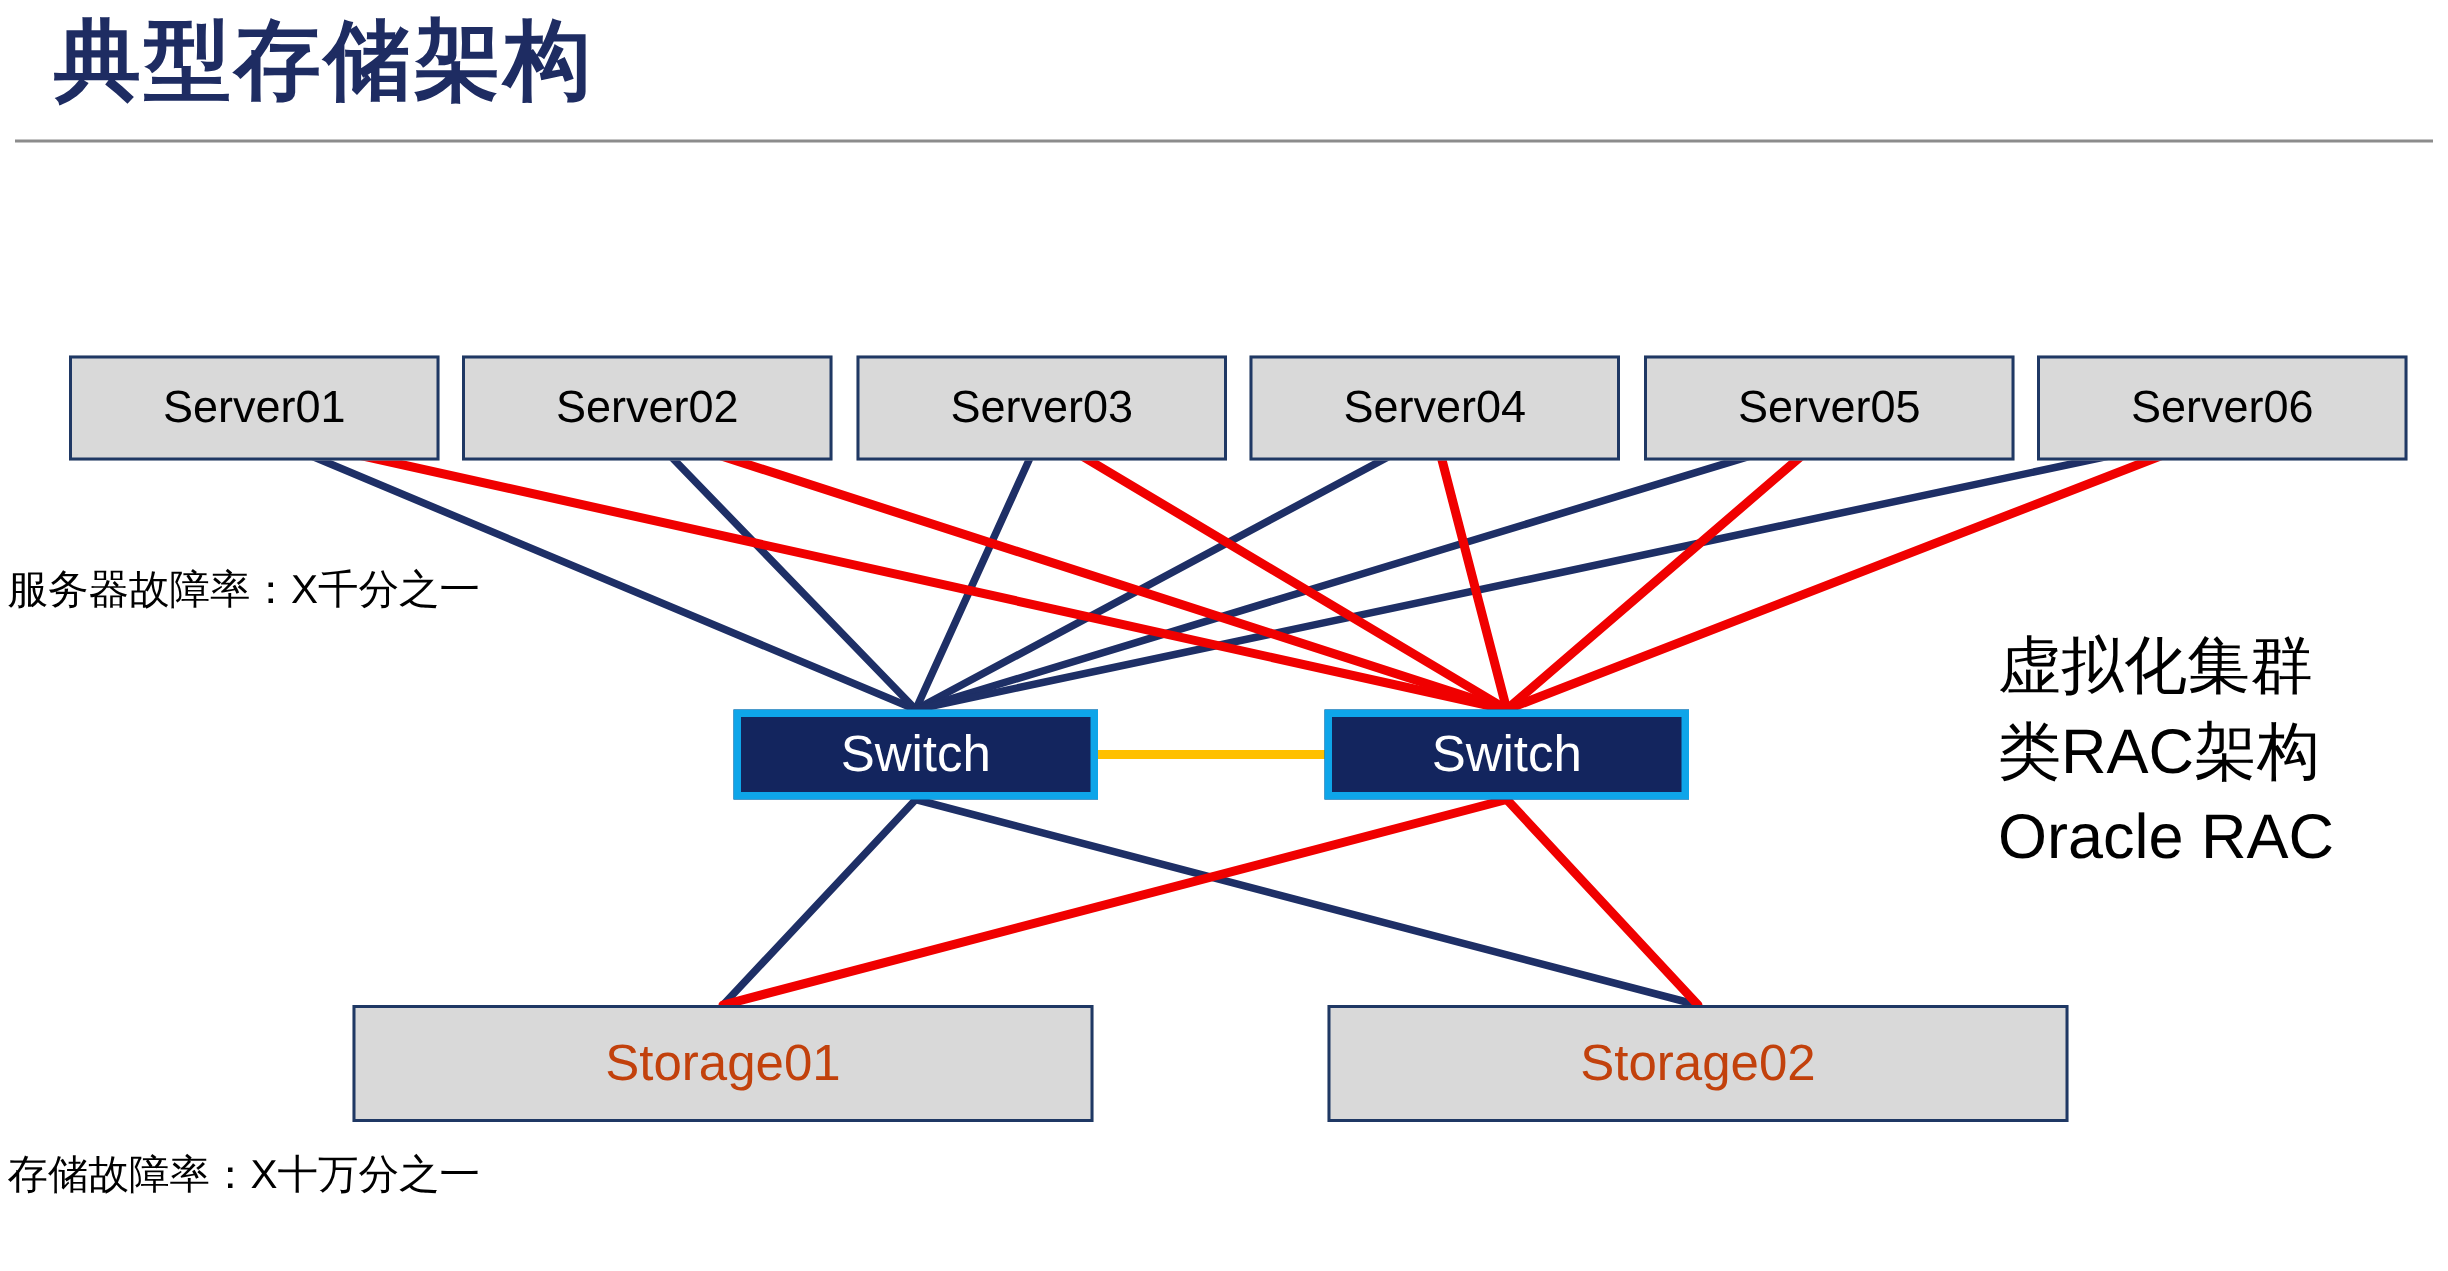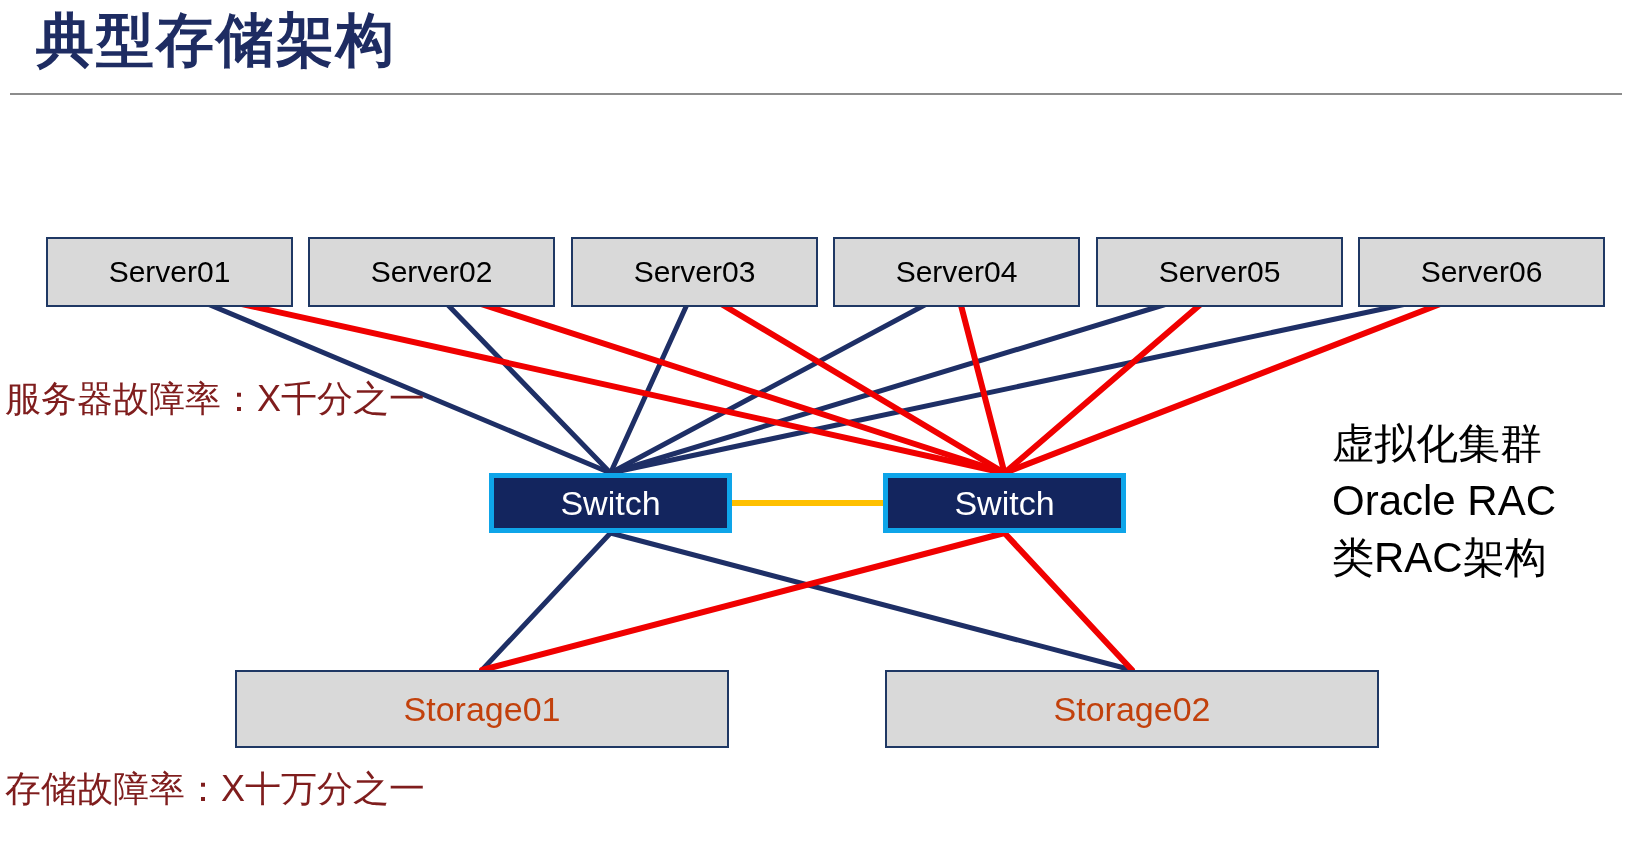"服务器故障率：X千分之一" .note { color: #7f1d1d -> #000000; font-size: 36px -> 27px }
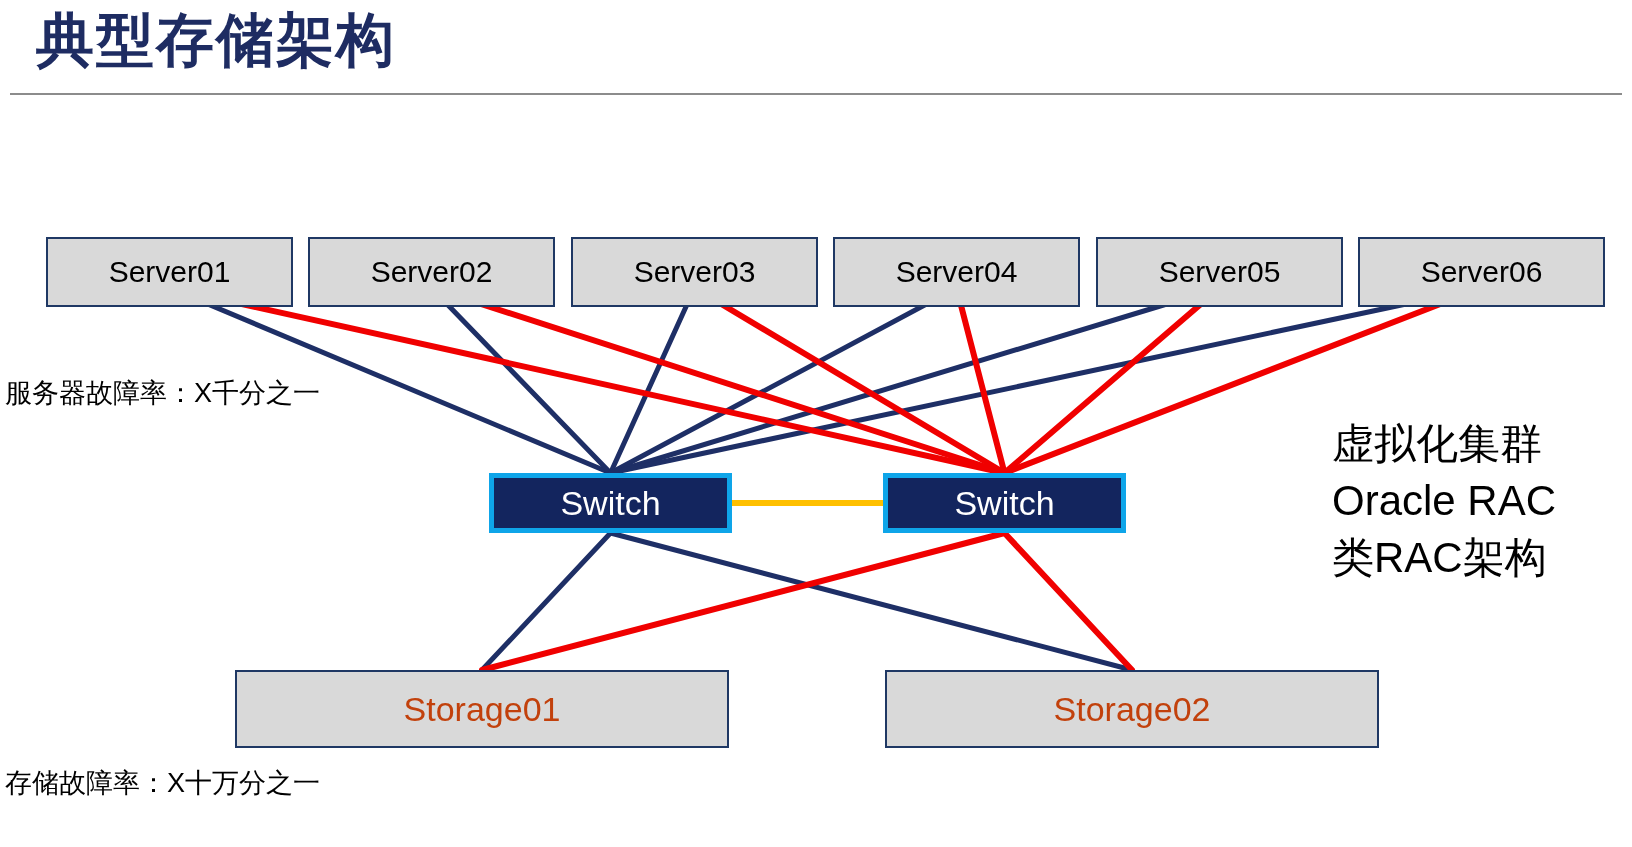"Oracle RAC" div { order: before "类RAC架构" -> after "类RAC架构" }
